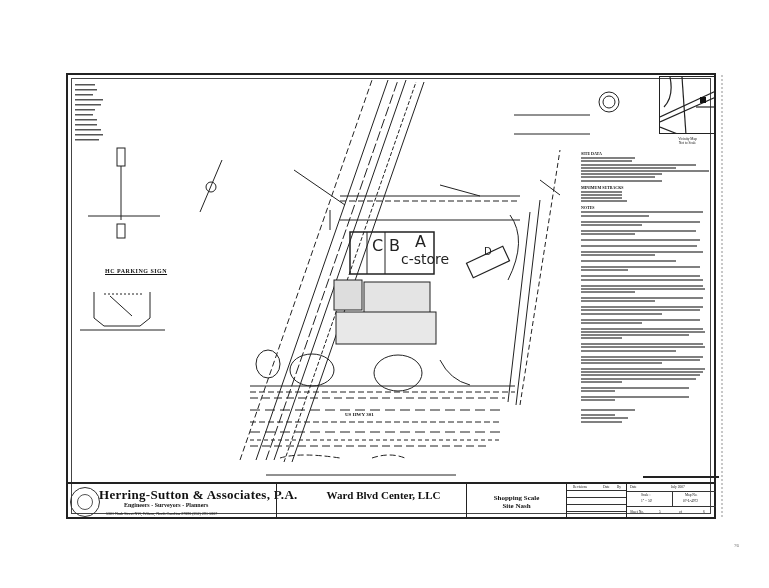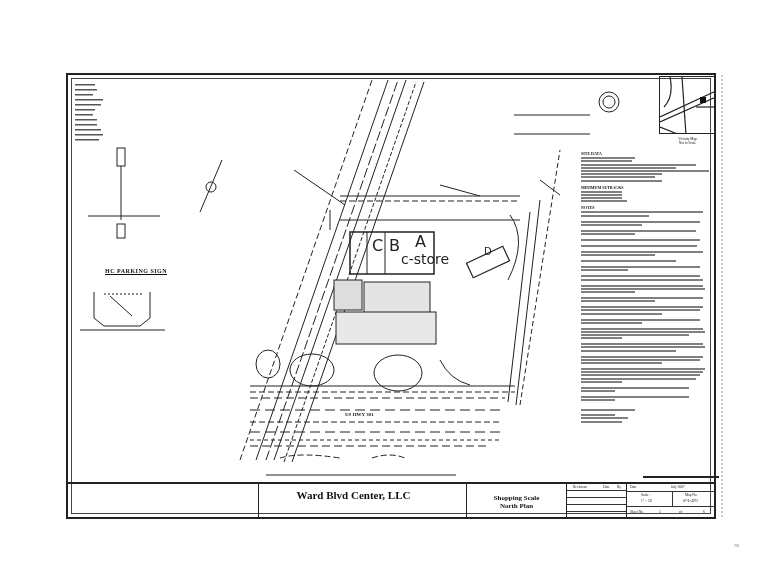"Herring-Sutton & Associates, P.A." div.tb-cell { html: none -> <div> <div></div> <div>Herring-Sutton &amp; Associates, P.A.</div> <div>Engineers - Surveyors - Planners</div> <div>5301 Nash Street NW, Wilson, North Carolina 27896 (252) 291-5867</div> </div> }
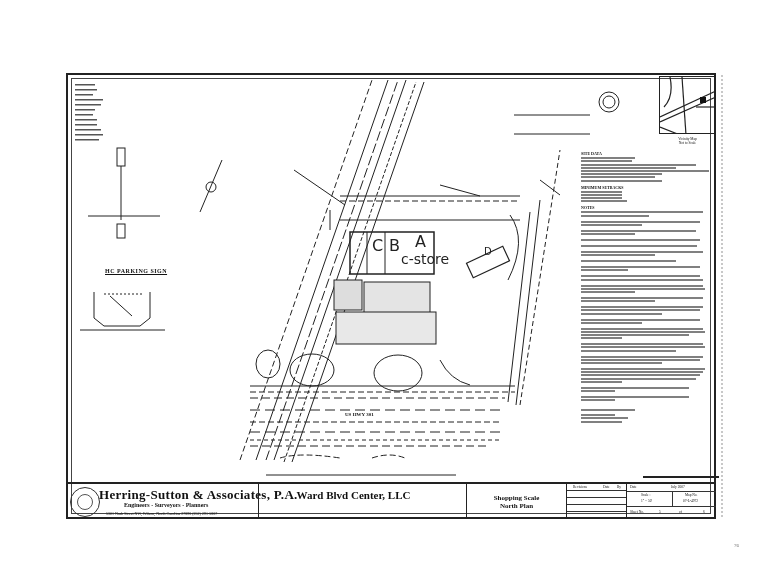"Ward Blvd Center, LLC" div.tb-cell { left: 192px -> 210px; padding-left: none -> 12px }
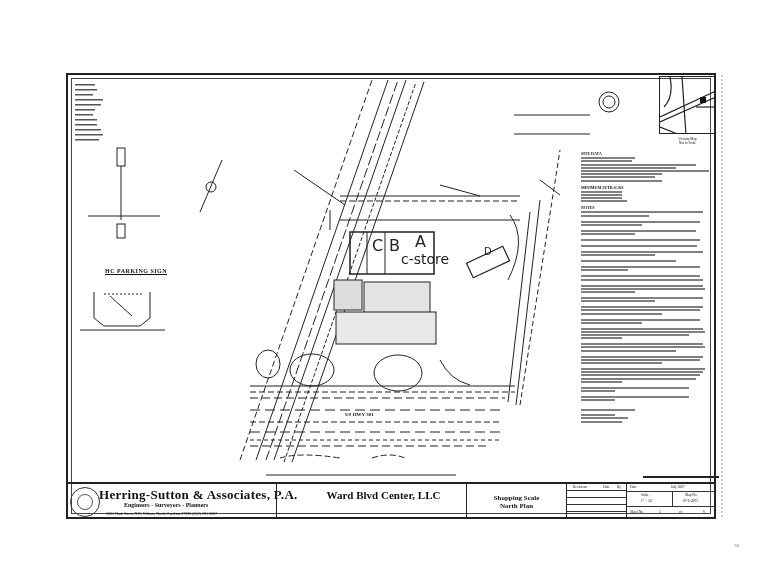"North Plan" div { text: North Plan -> Site Nash }
